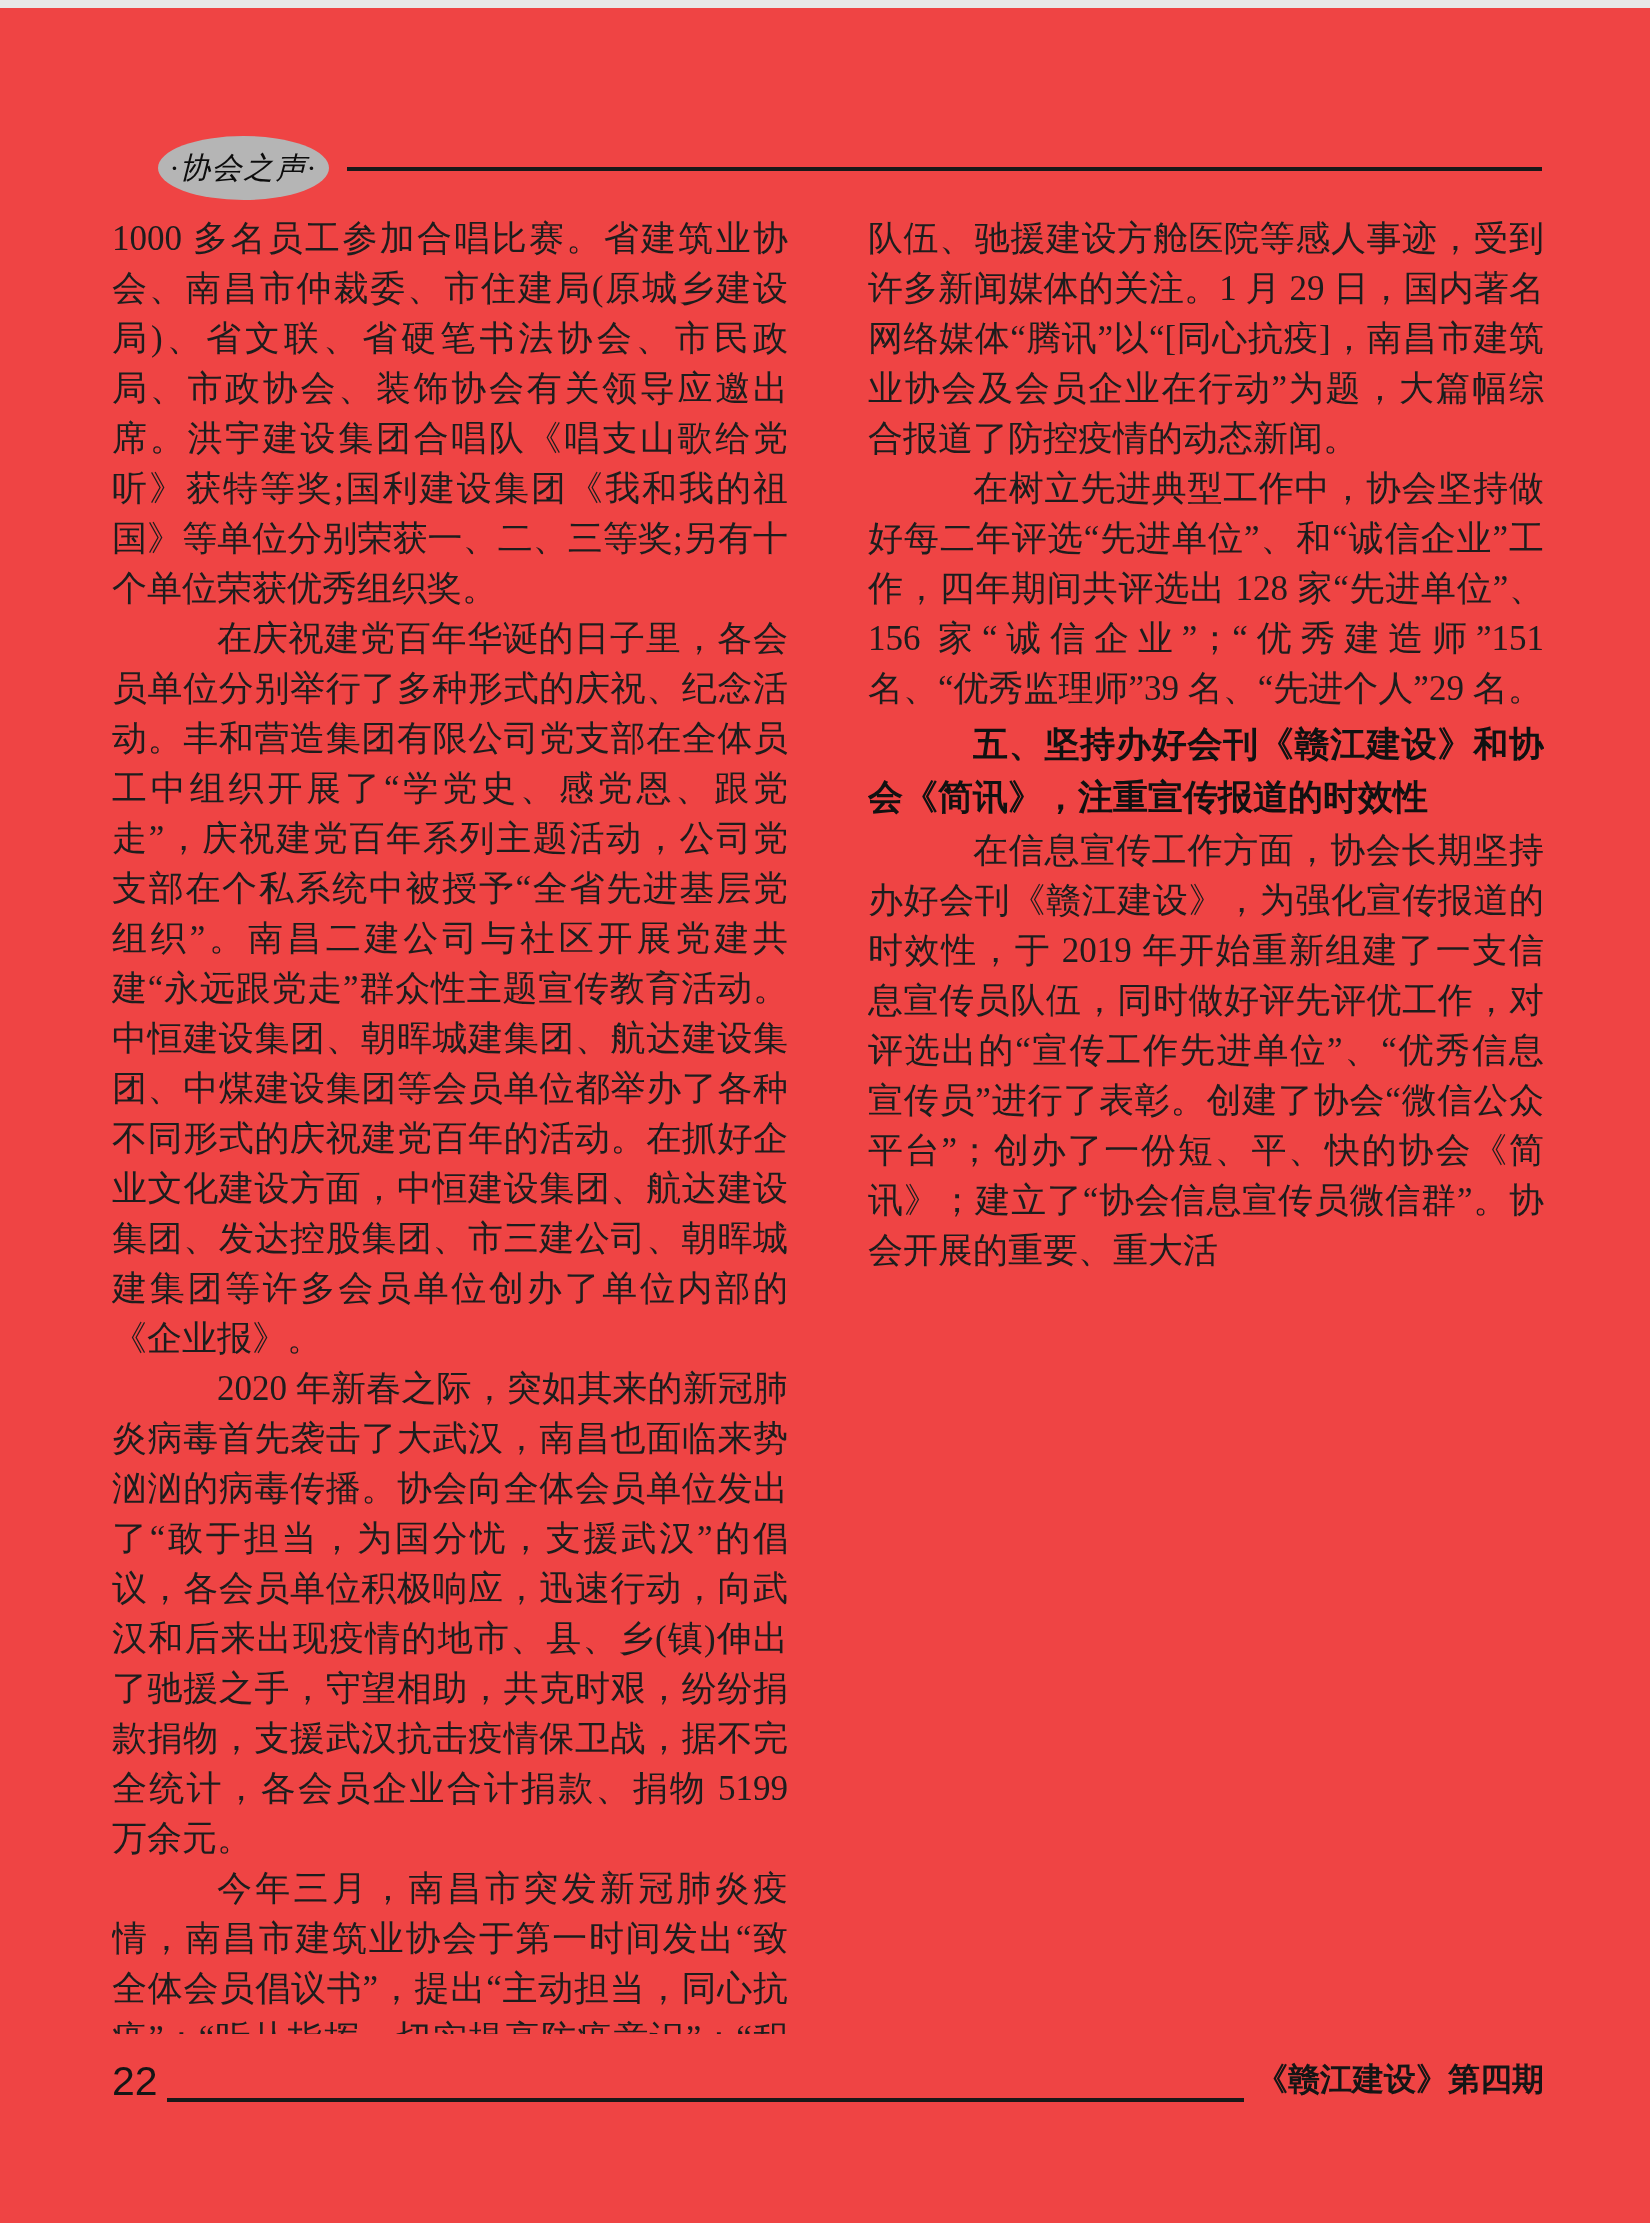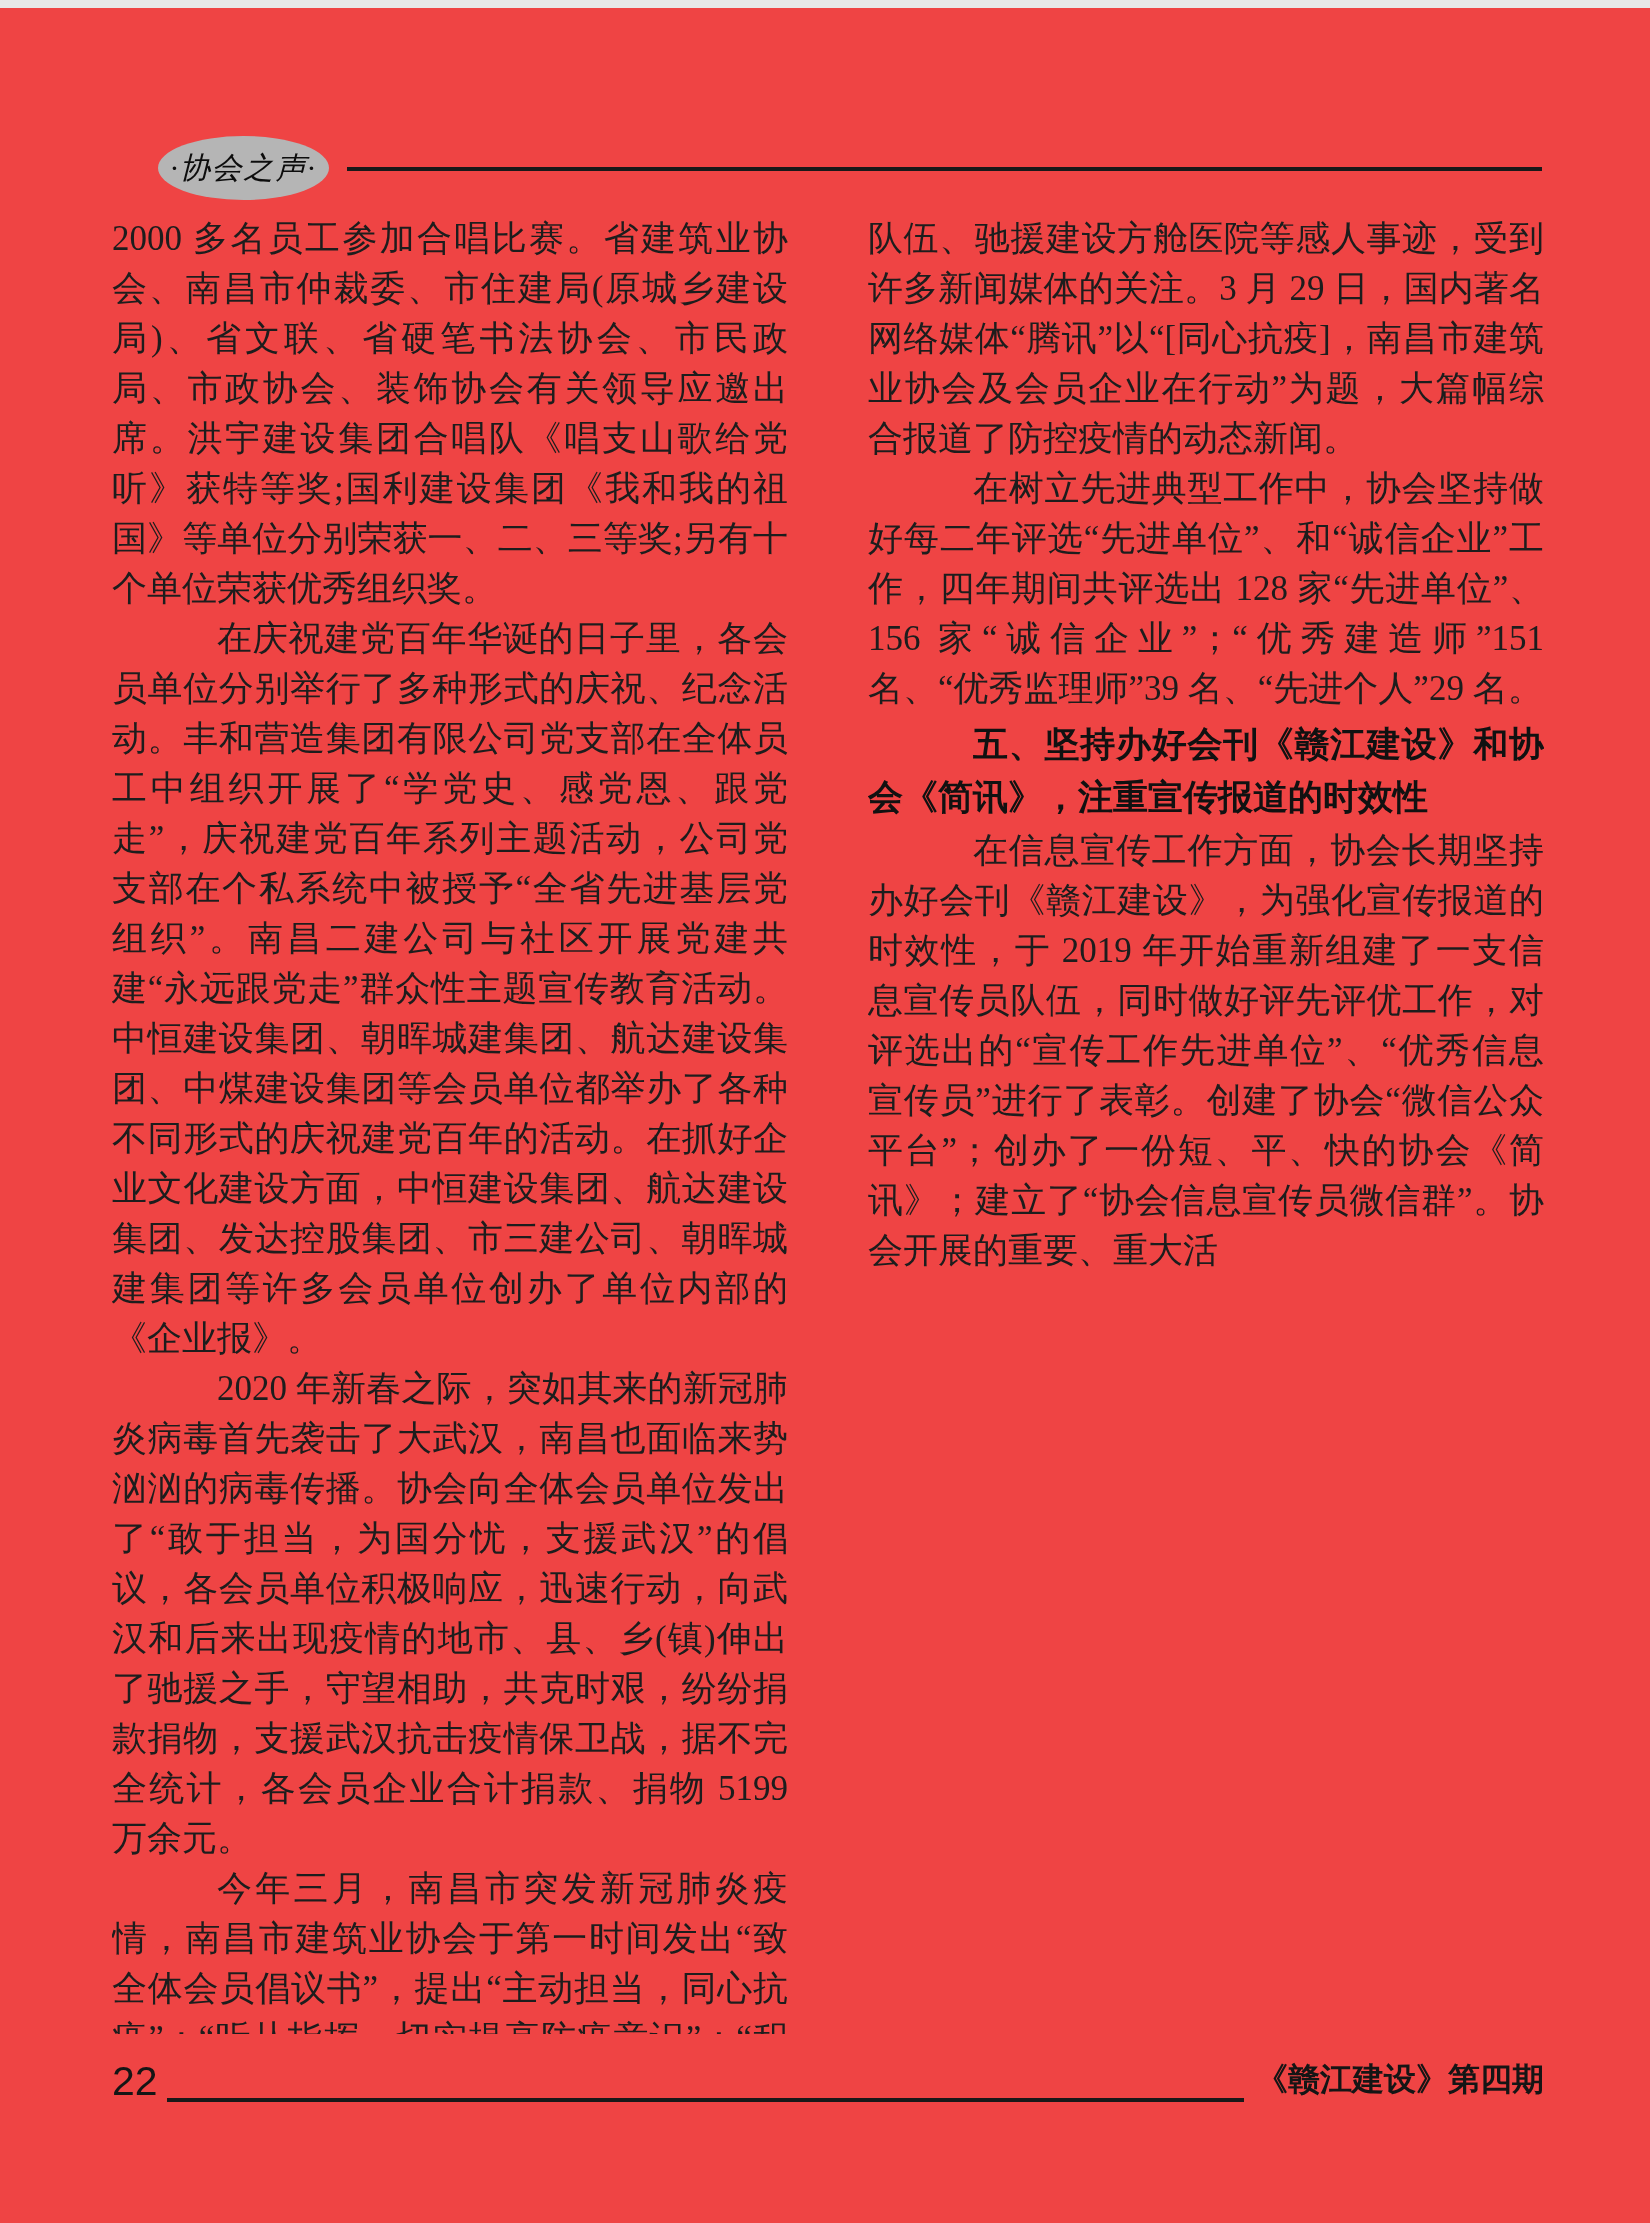"2000" p.body { text: 2000 -> 1000 }
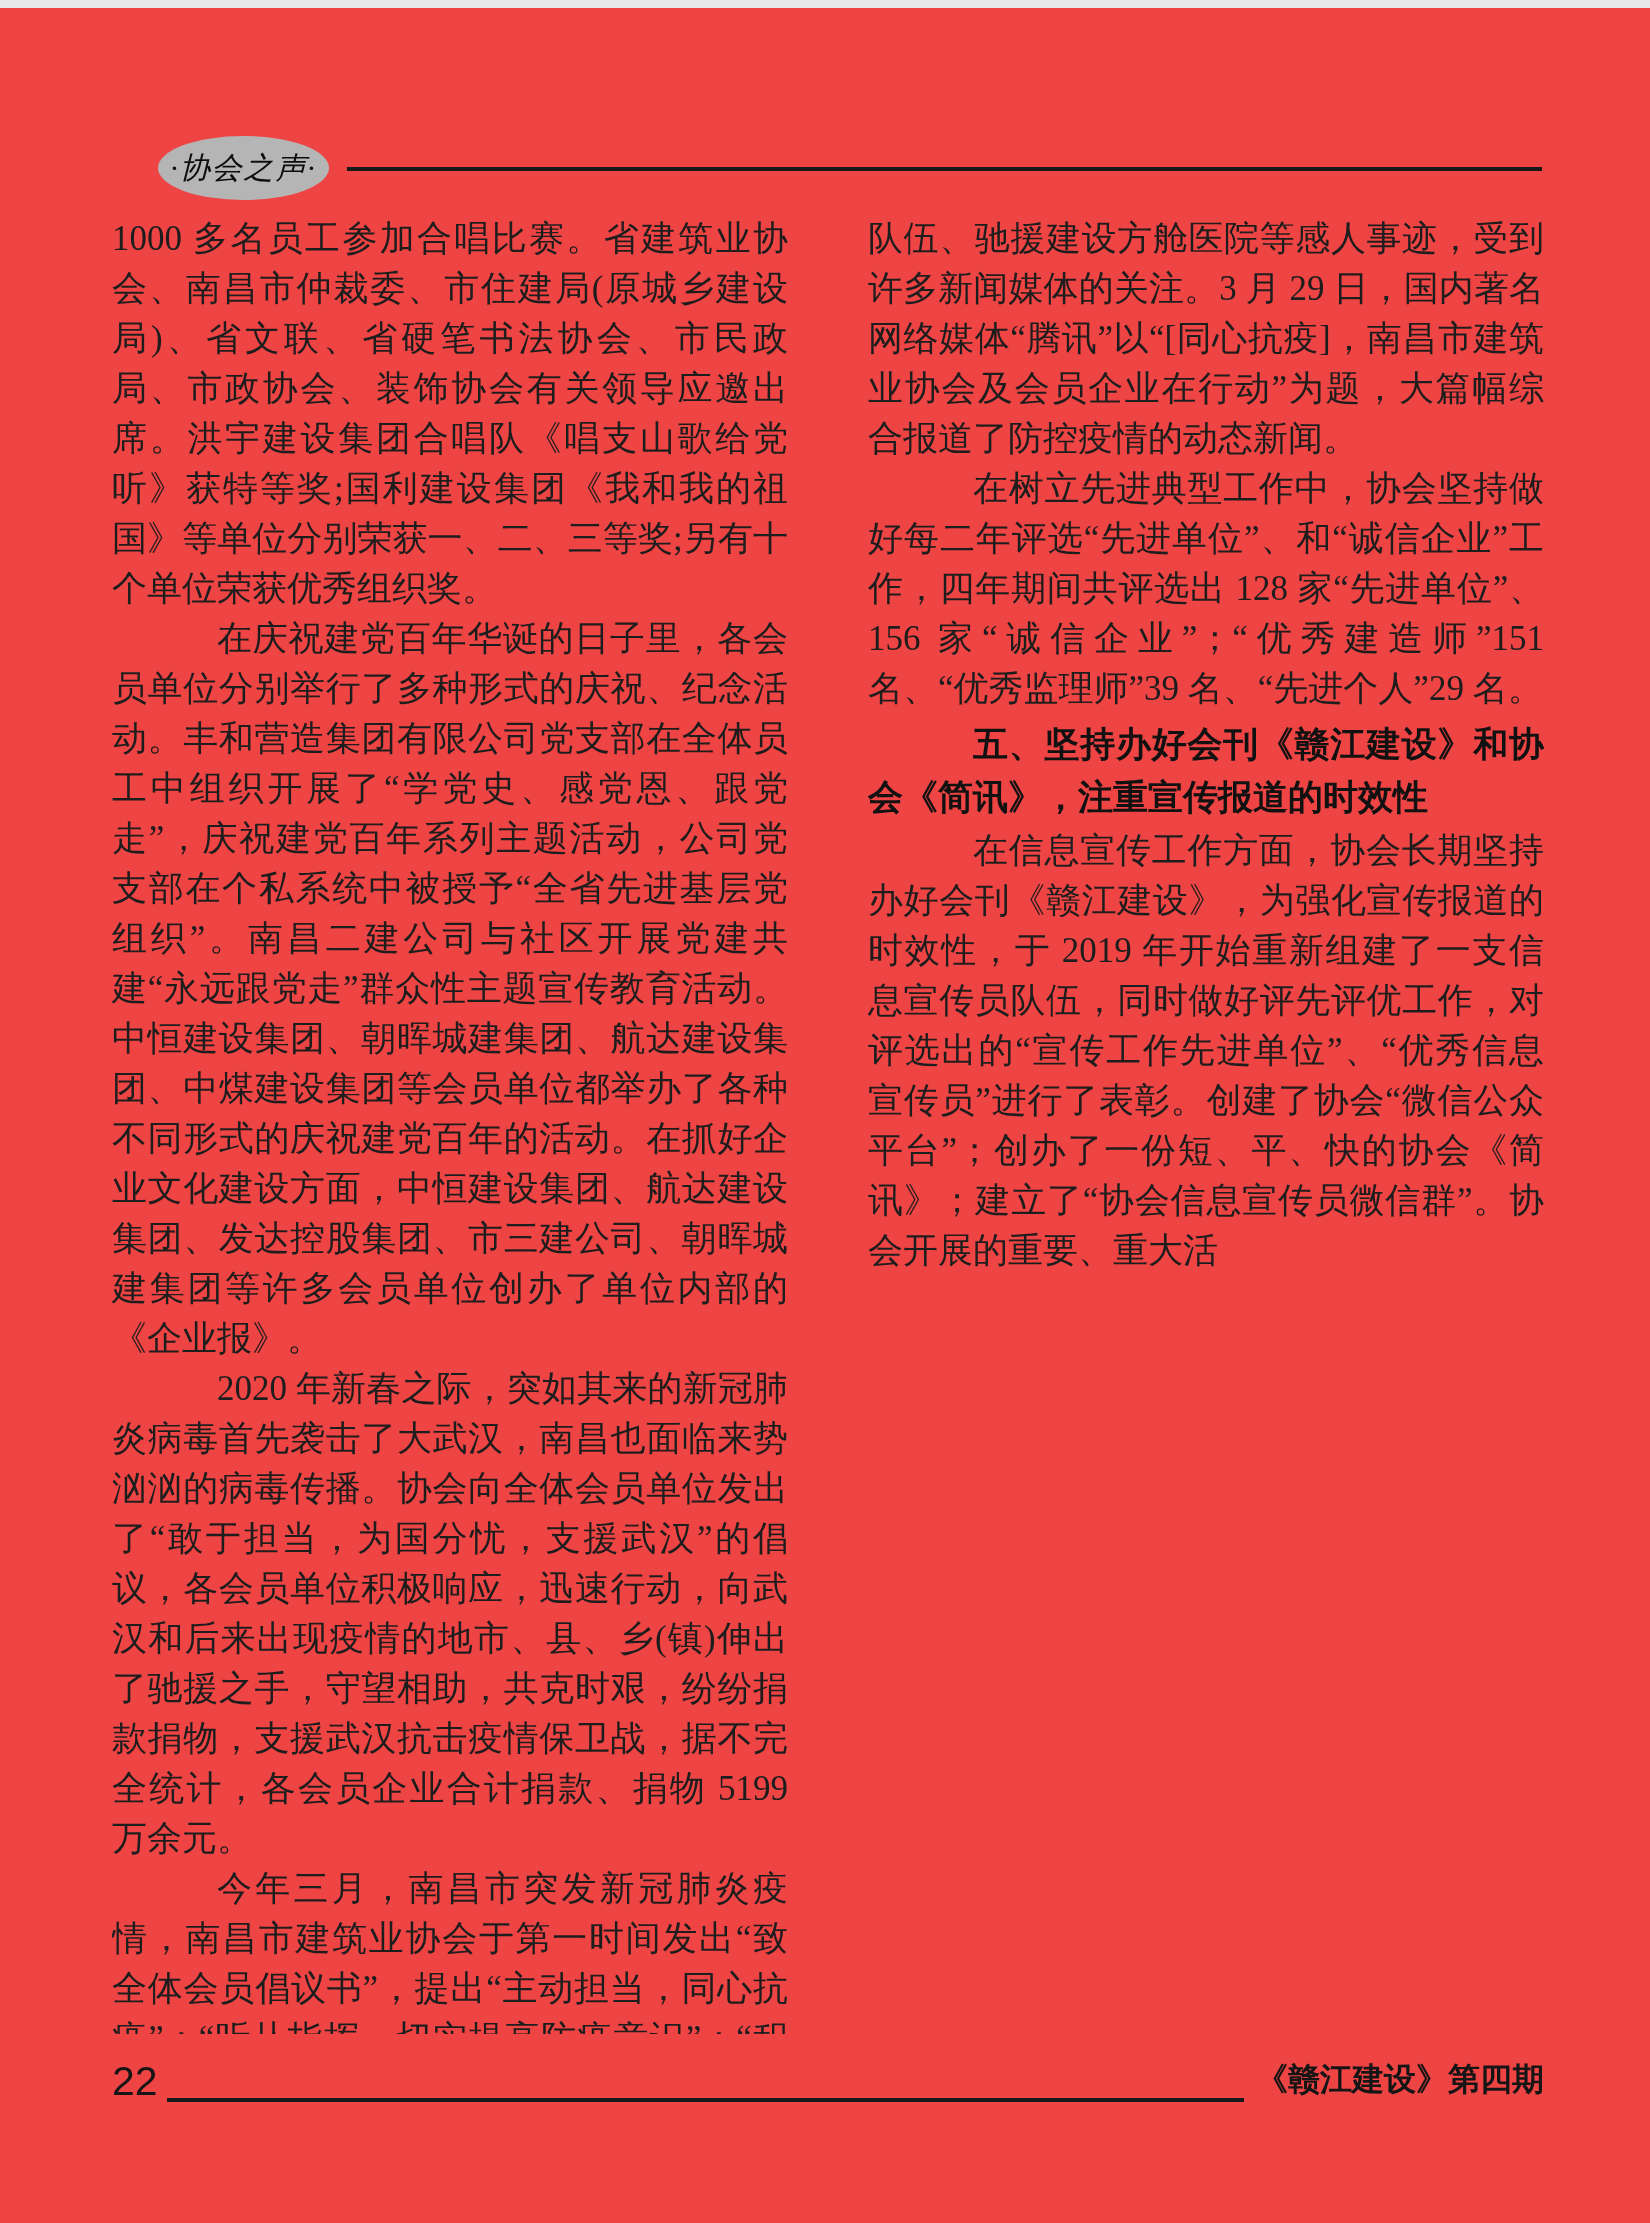"队伍、驰援建设方舱医院等感人事迹，受到许多新闻媒体的关注。3 月 29" p.body { text: 3 -> 1 }
